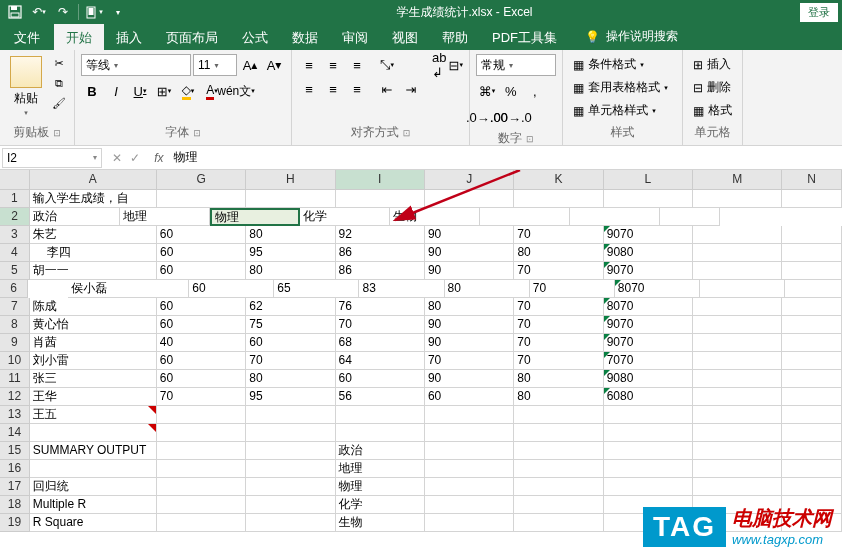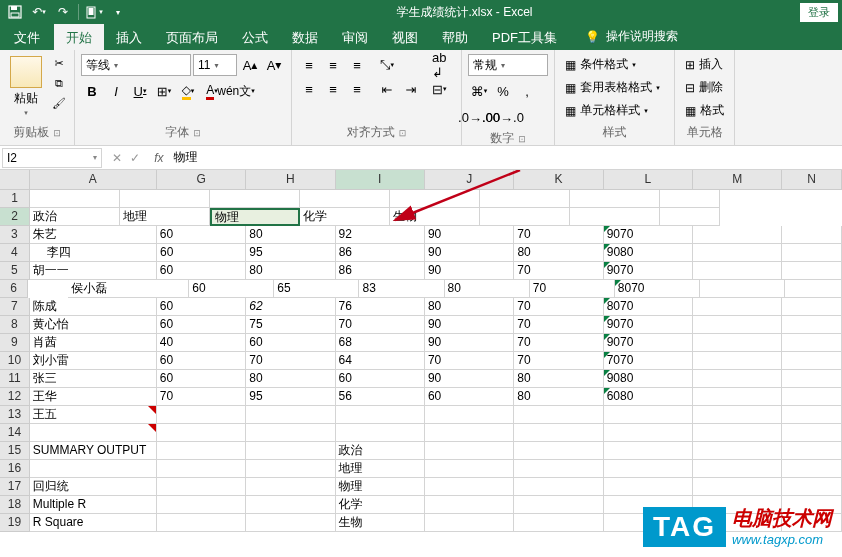"ab" div { flex-direction: column -> none }
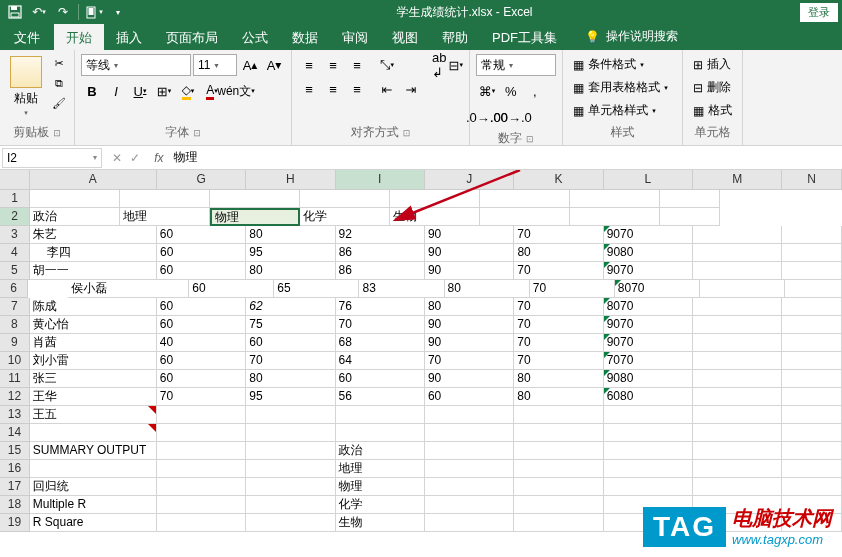"输入学生成绩，自" div.cell { html: none -> <div>输入学生成绩，自</div> }
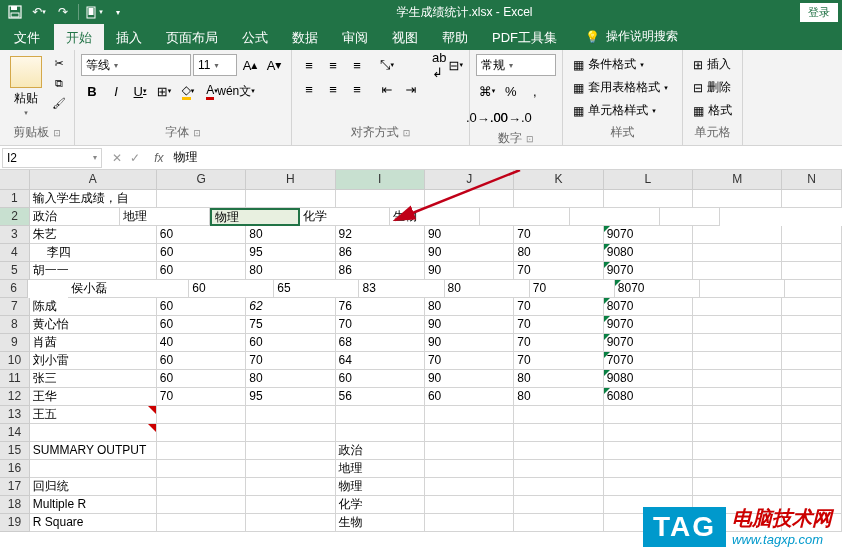"62" div.cell { font-style: italic -> none }
